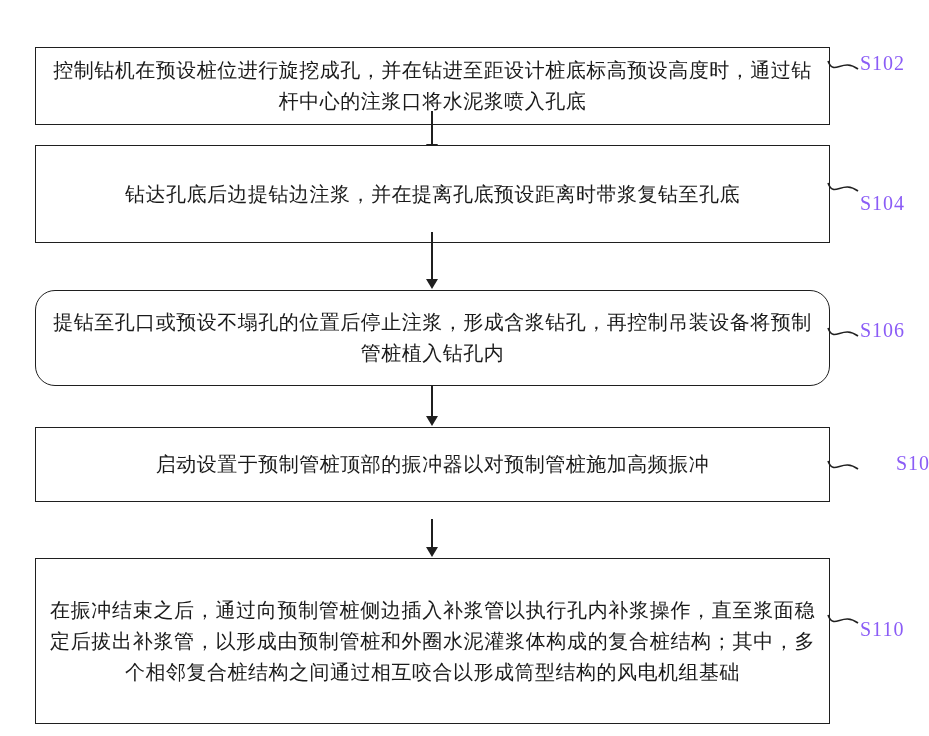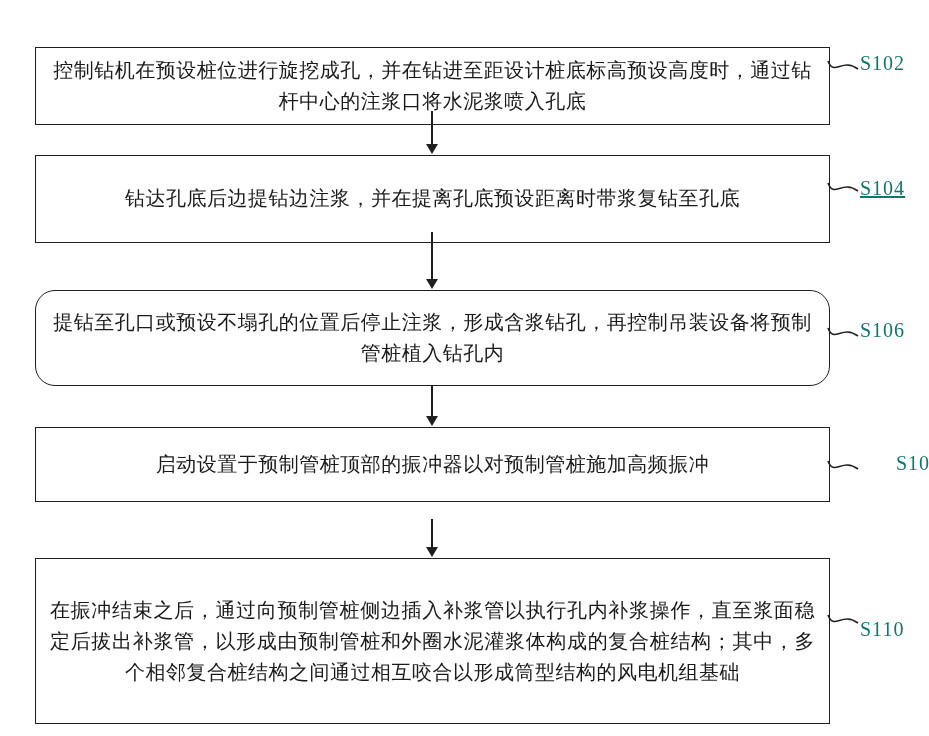"S102" .step-label { color: #0f766e -> #8b5cf6 }
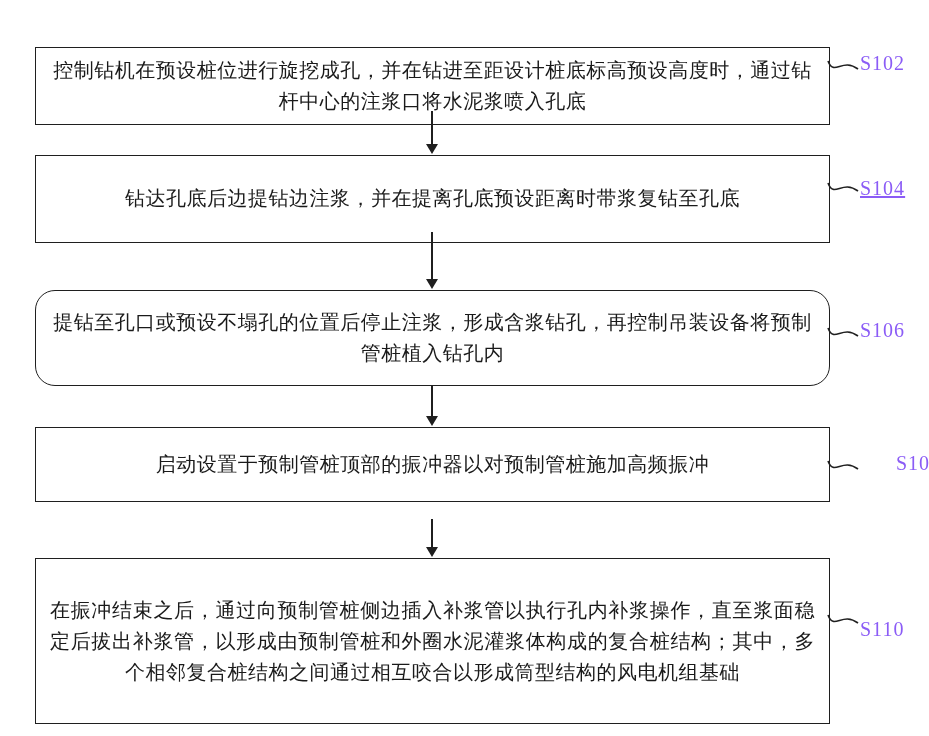"钻达孔底后边提钻边注浆，并在提离孔底预设距离时带浆复钻至孔底" .box-2 { font-family: Liberation Mono, monospace -> none; height: 88px -> 98px; top: 155px -> 145px }
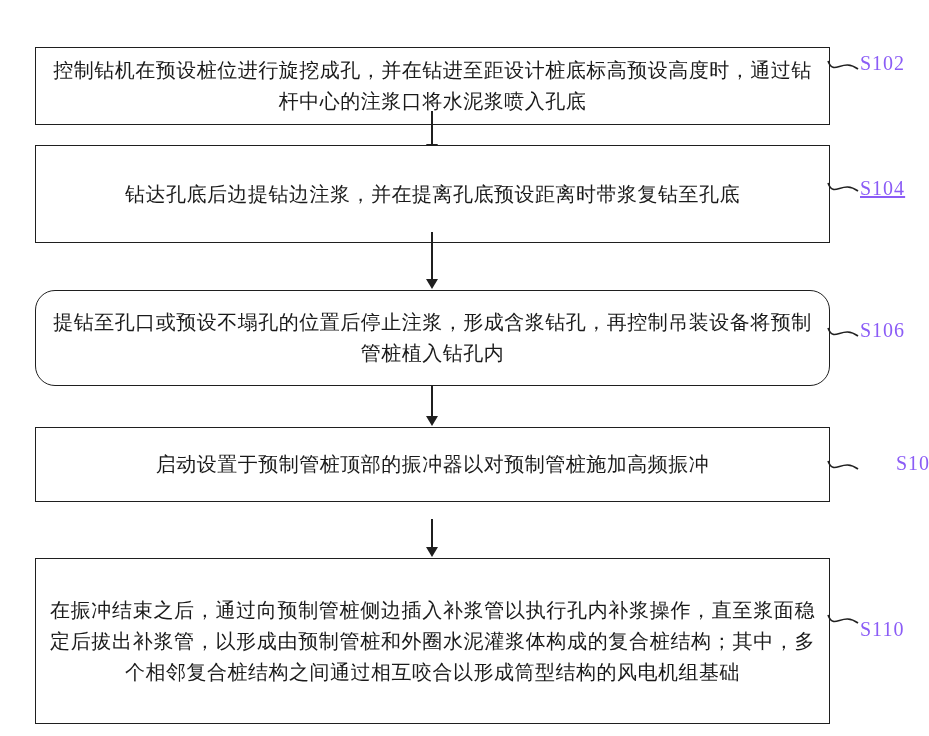"S104" .label-2 { text-decoration: underline -> none; top: 177px -> 192px }
